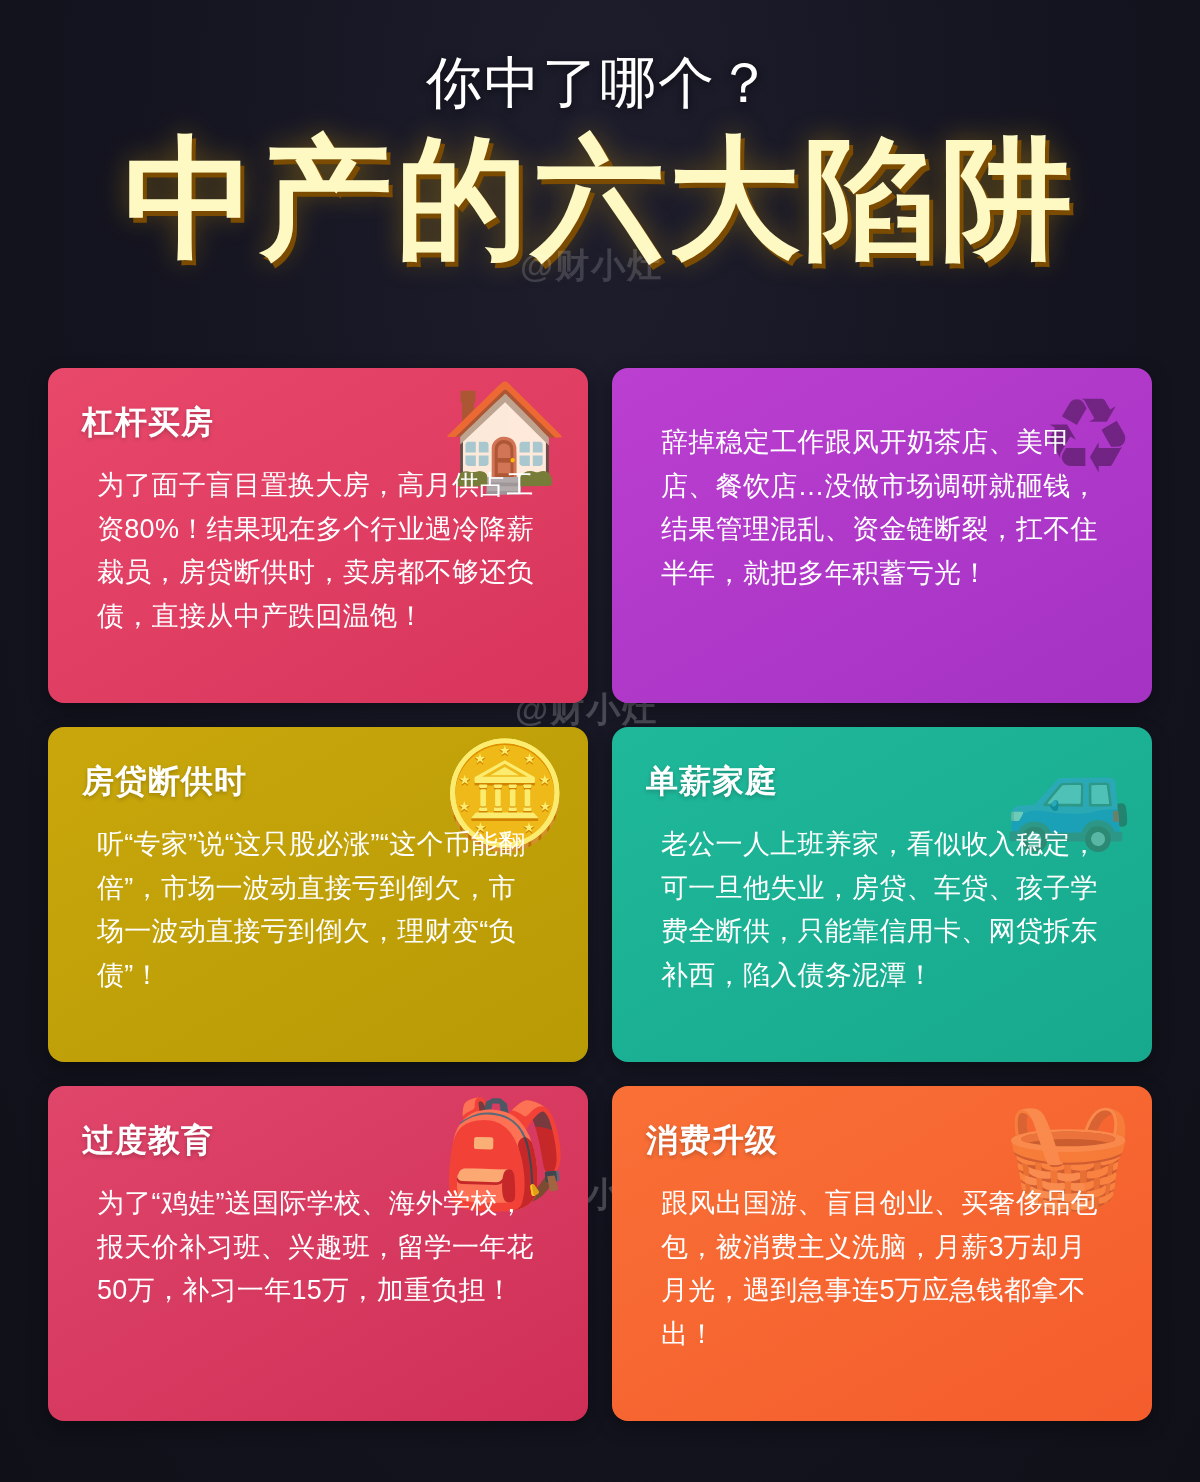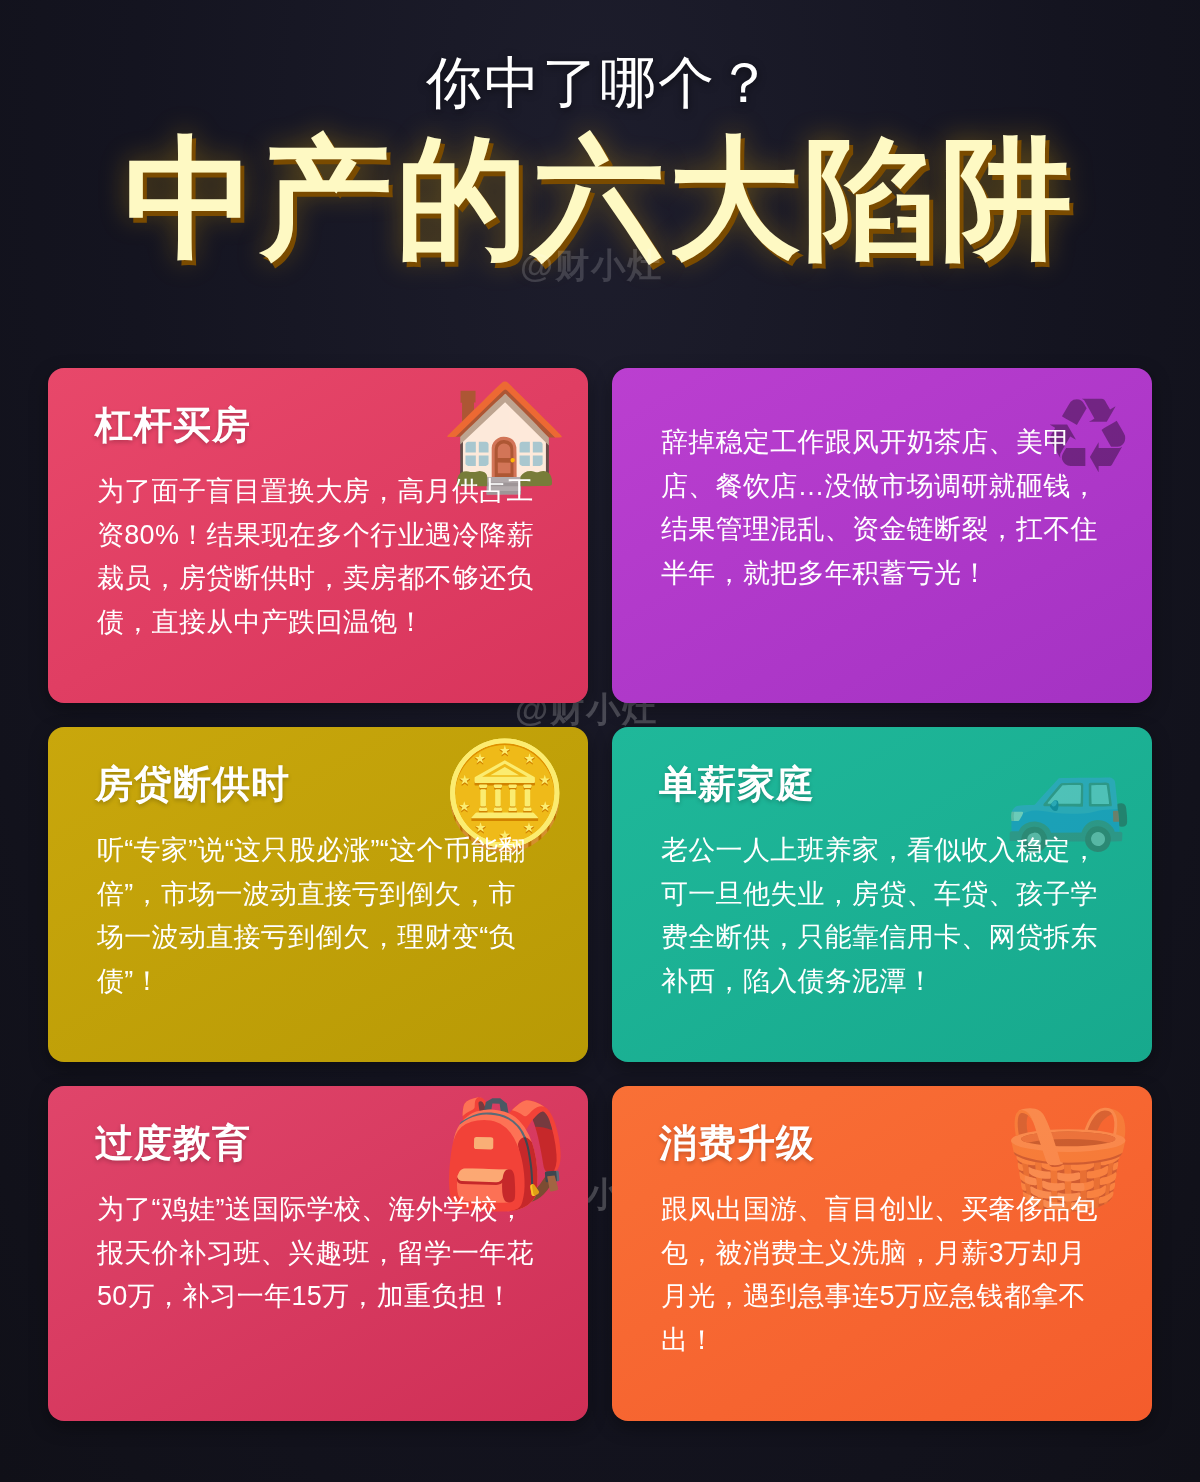"杠杆买房" .card h2 { font-size: 38px -> 32px; margin: 0 0 26px 13px -> 0 0 26px 0 }
